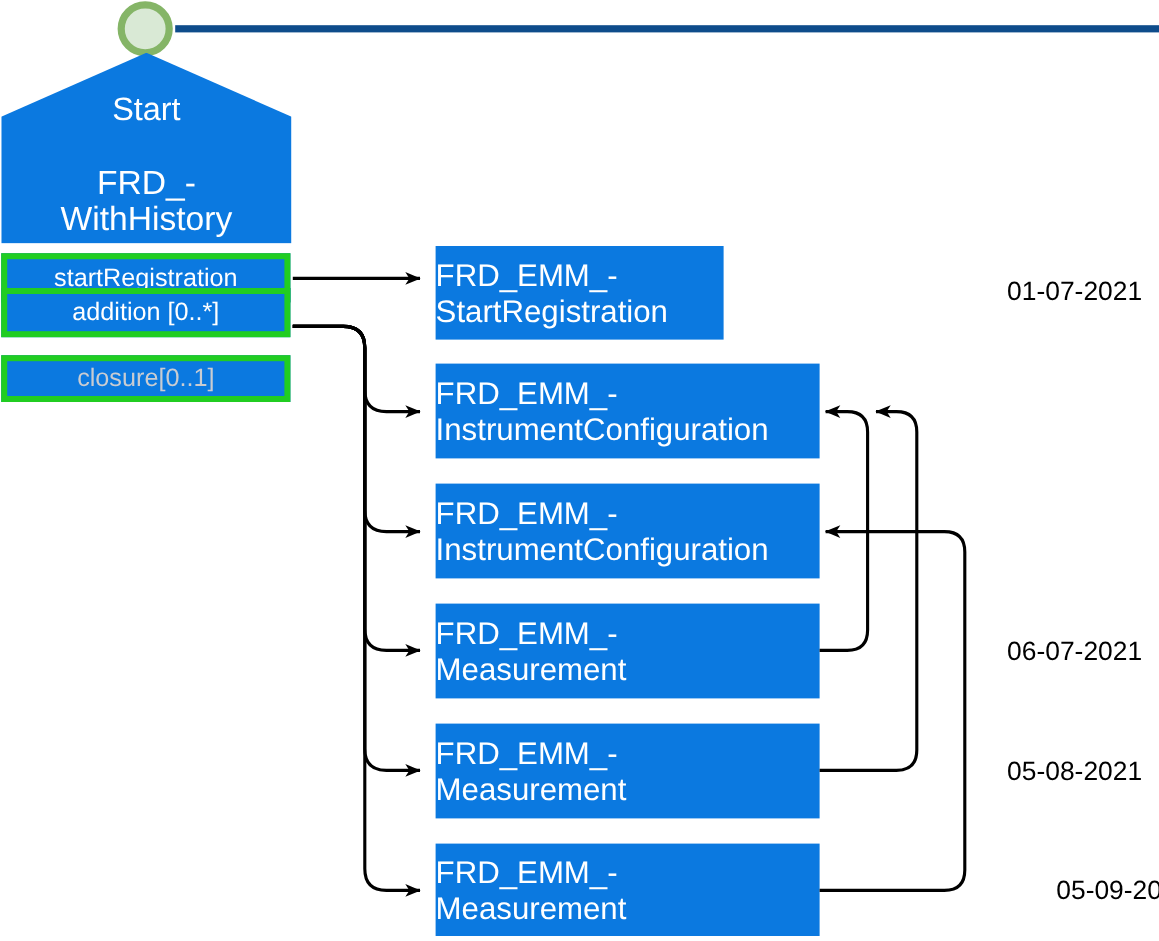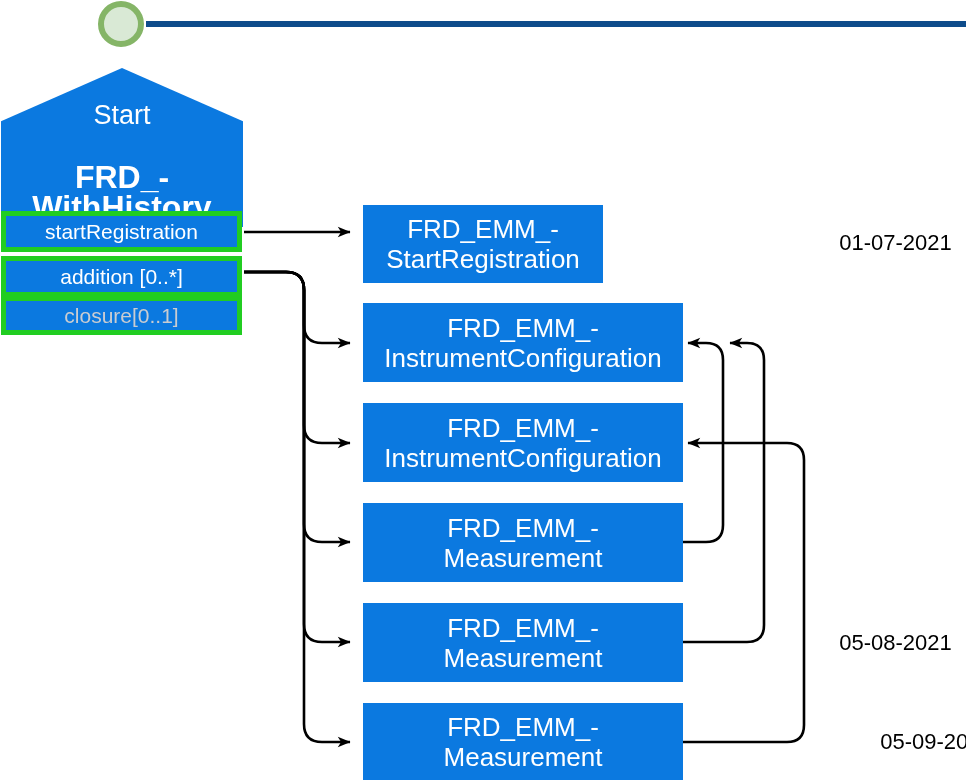"Start" .pentagon { top: 68px -> 44px }
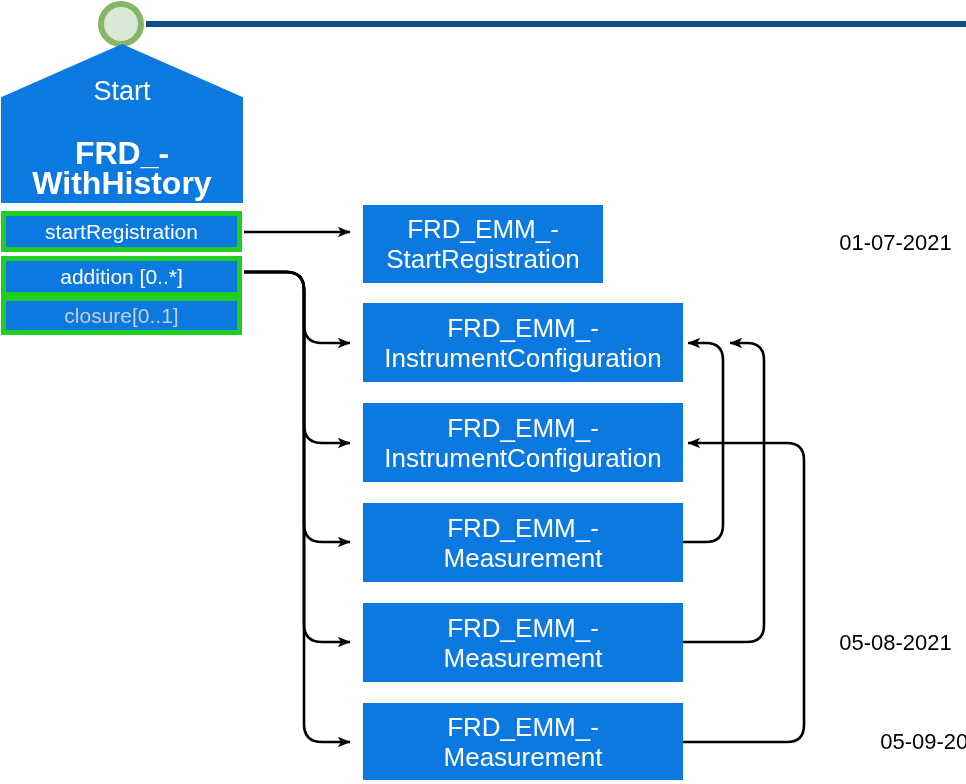"FRD_-" .pentagon .type-label { font-size: 32px -> 28px; font-weight: bold -> none }
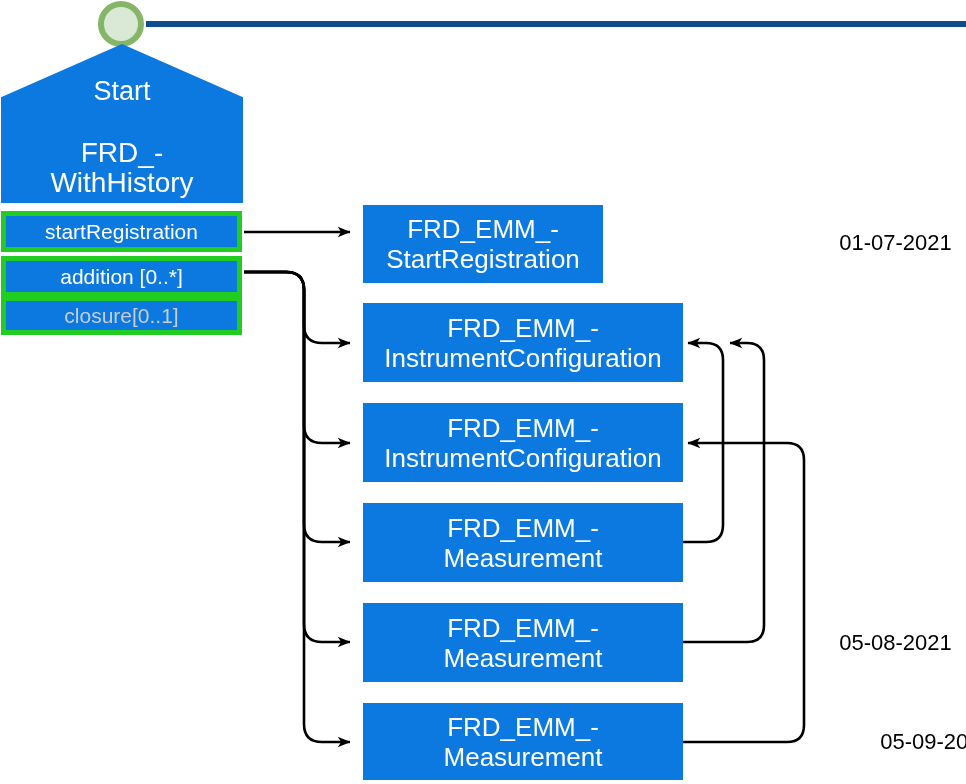"FRD_EMM_-" .event-box { align-items: center -> flex-start }
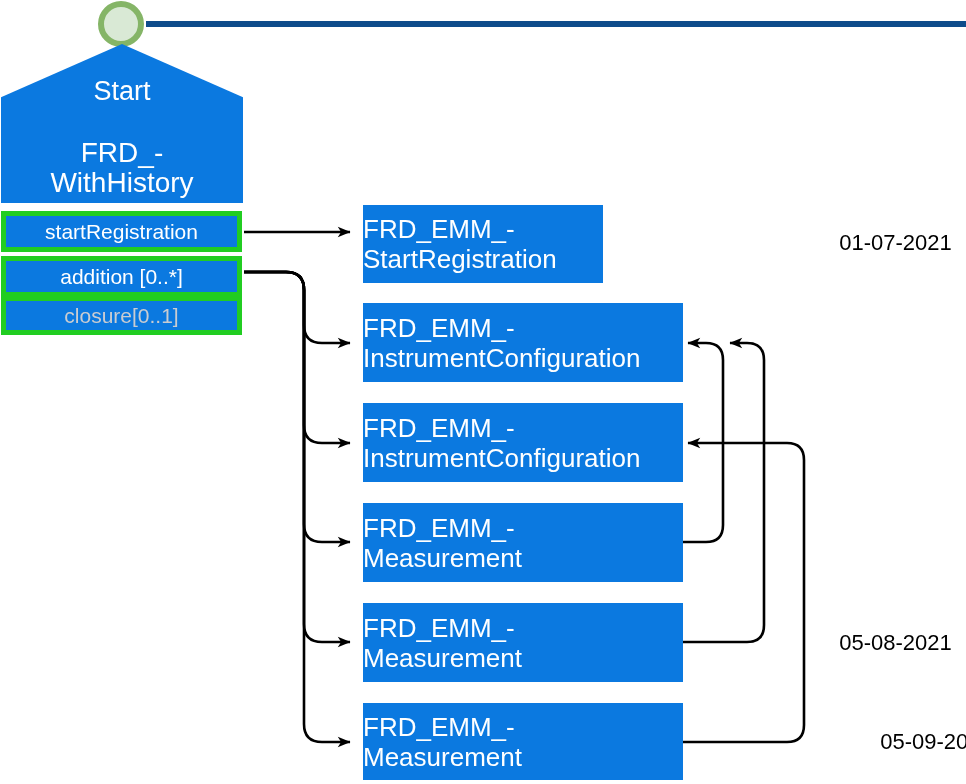"addition [0..*]" .op-row.row-2 { top: 256px -> 240px }
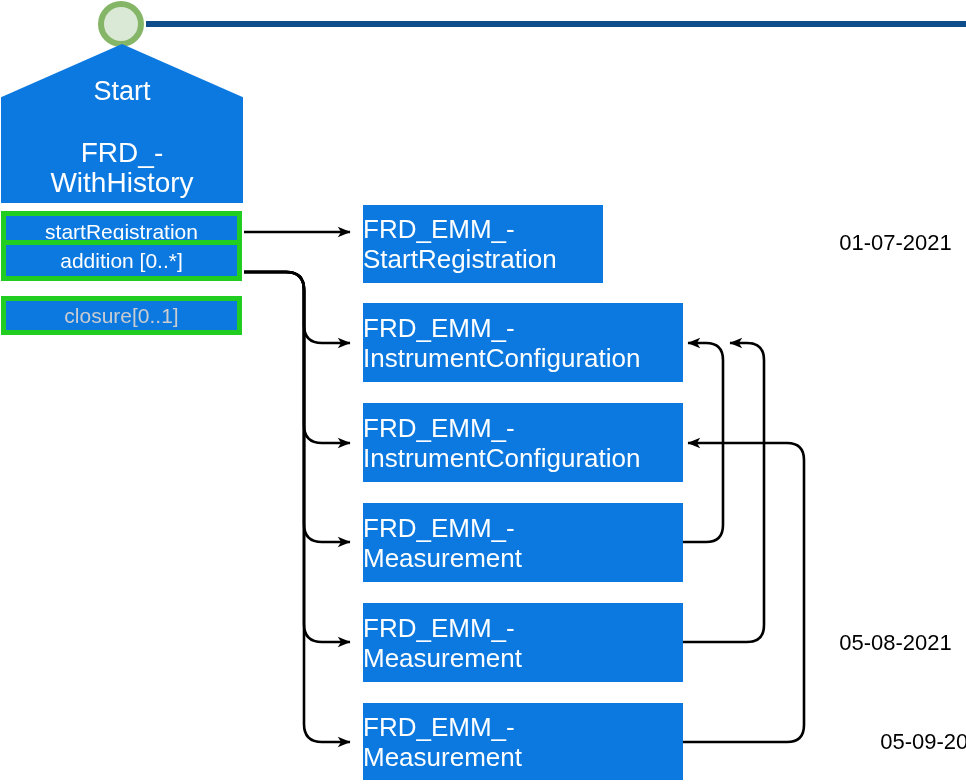"06-07-2021" div.date-label { html: none -> <div>06-07-2021</div> }
